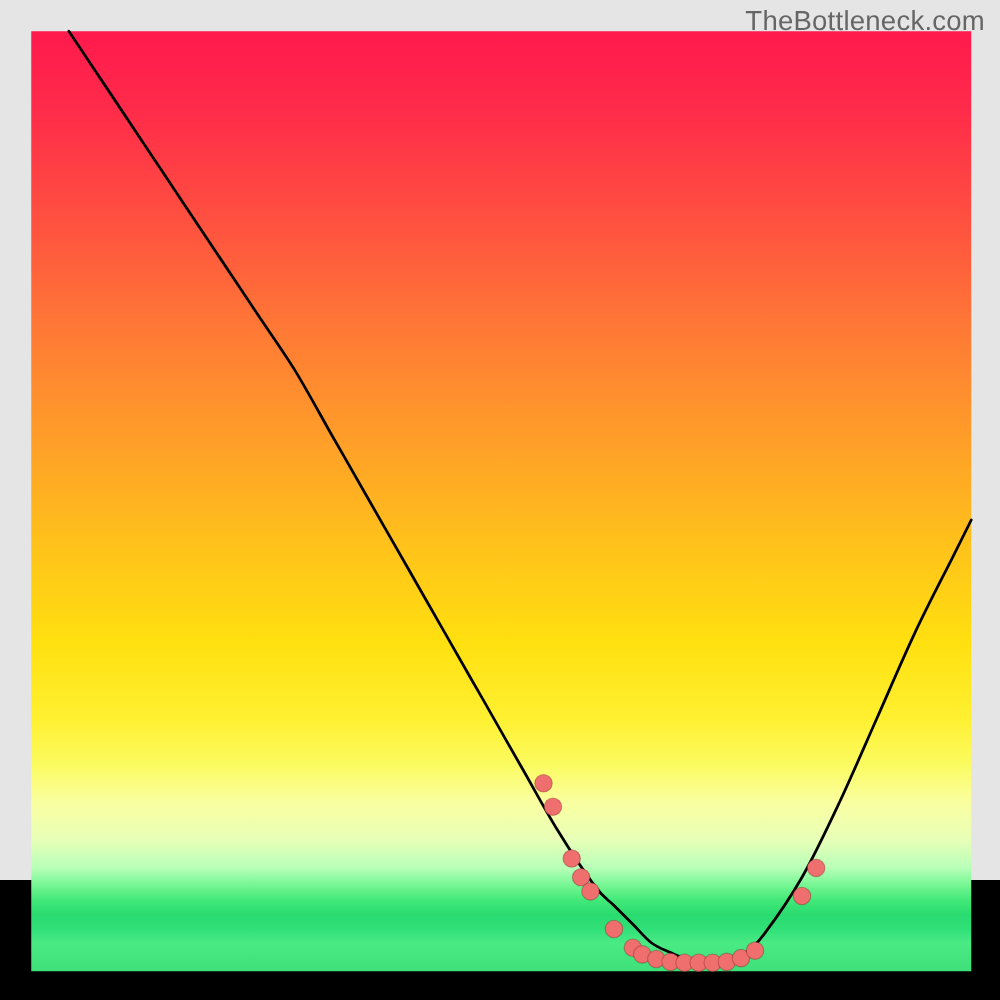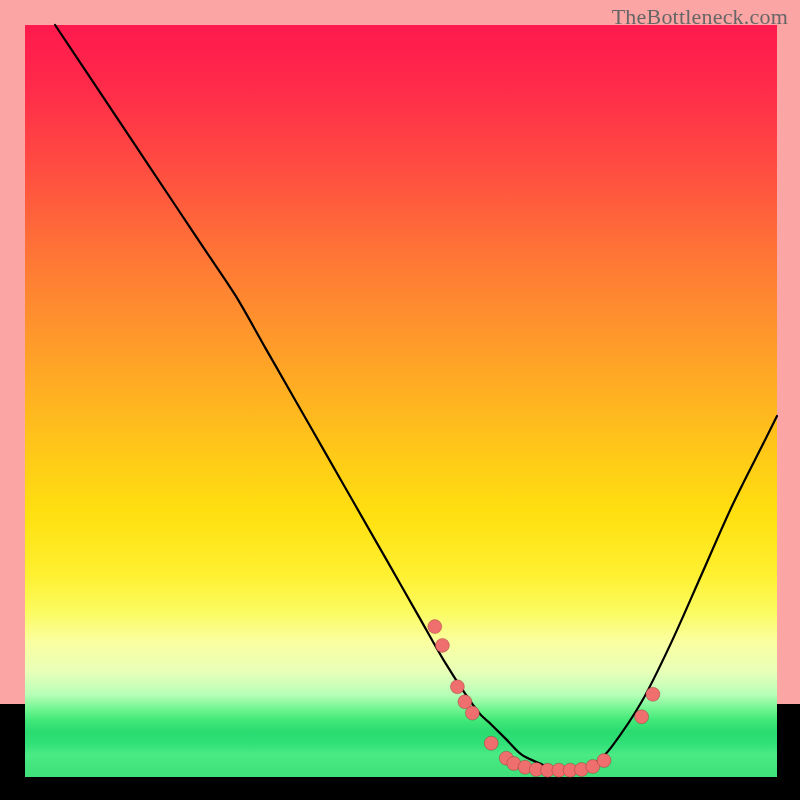"TheBottleneck.com" .frame { background: #fca5a5 -> #e5e5e5; font-family: Liberation Serif, serif -> none }
